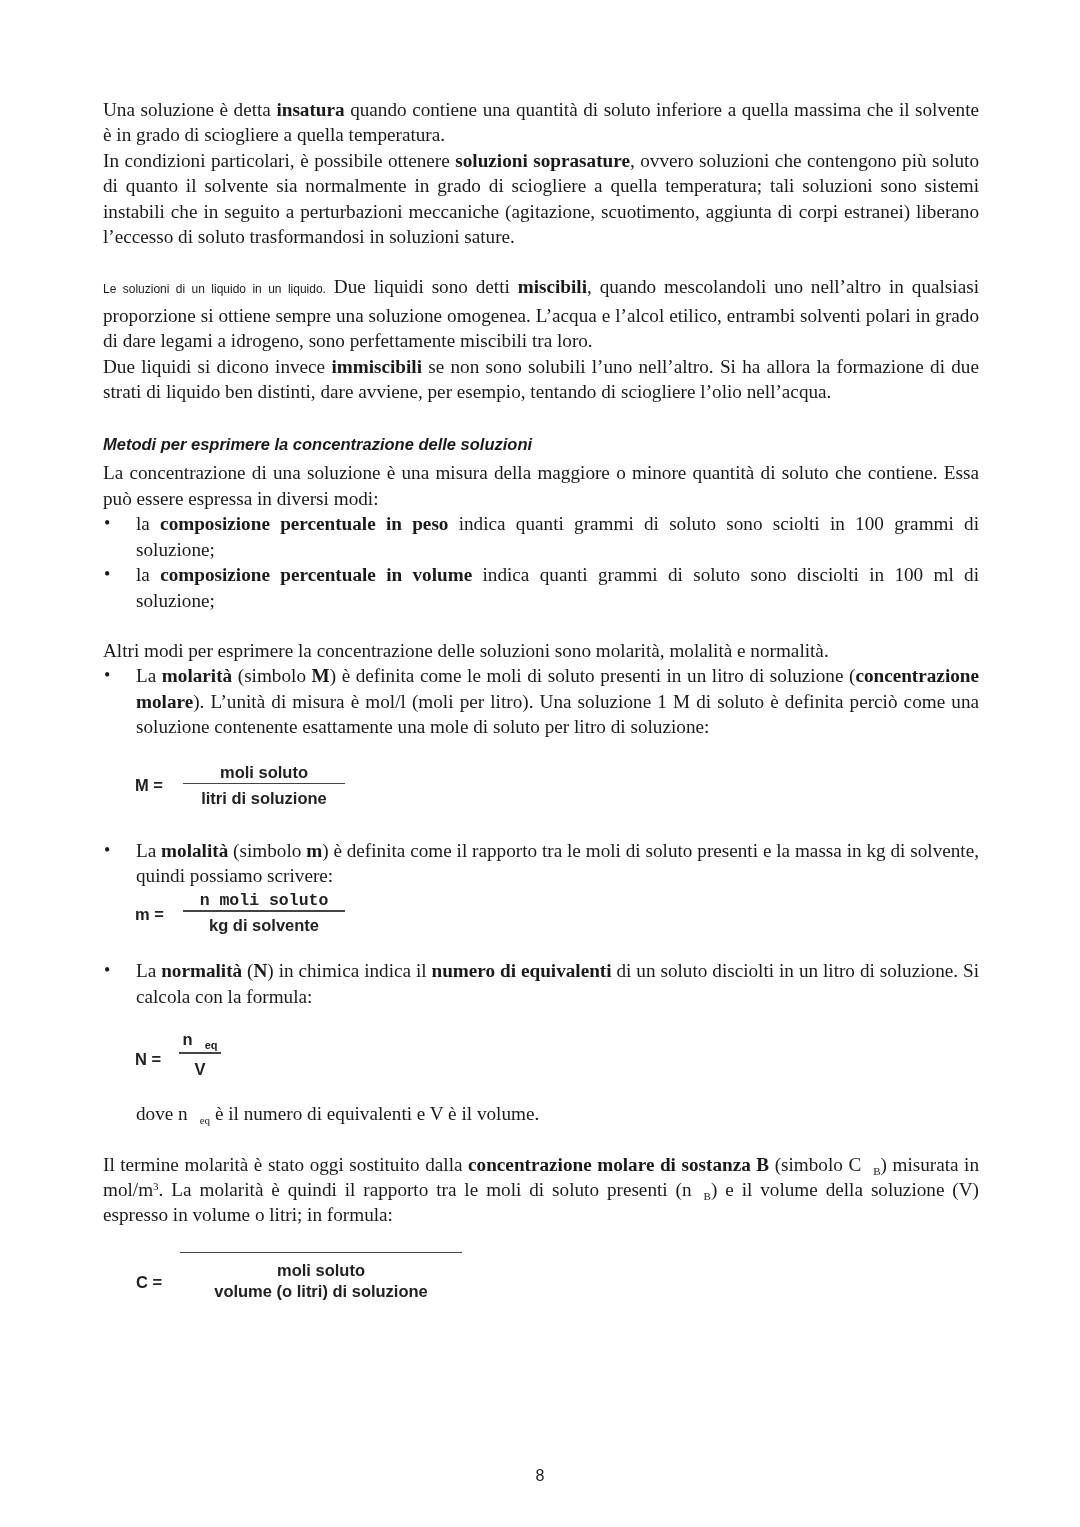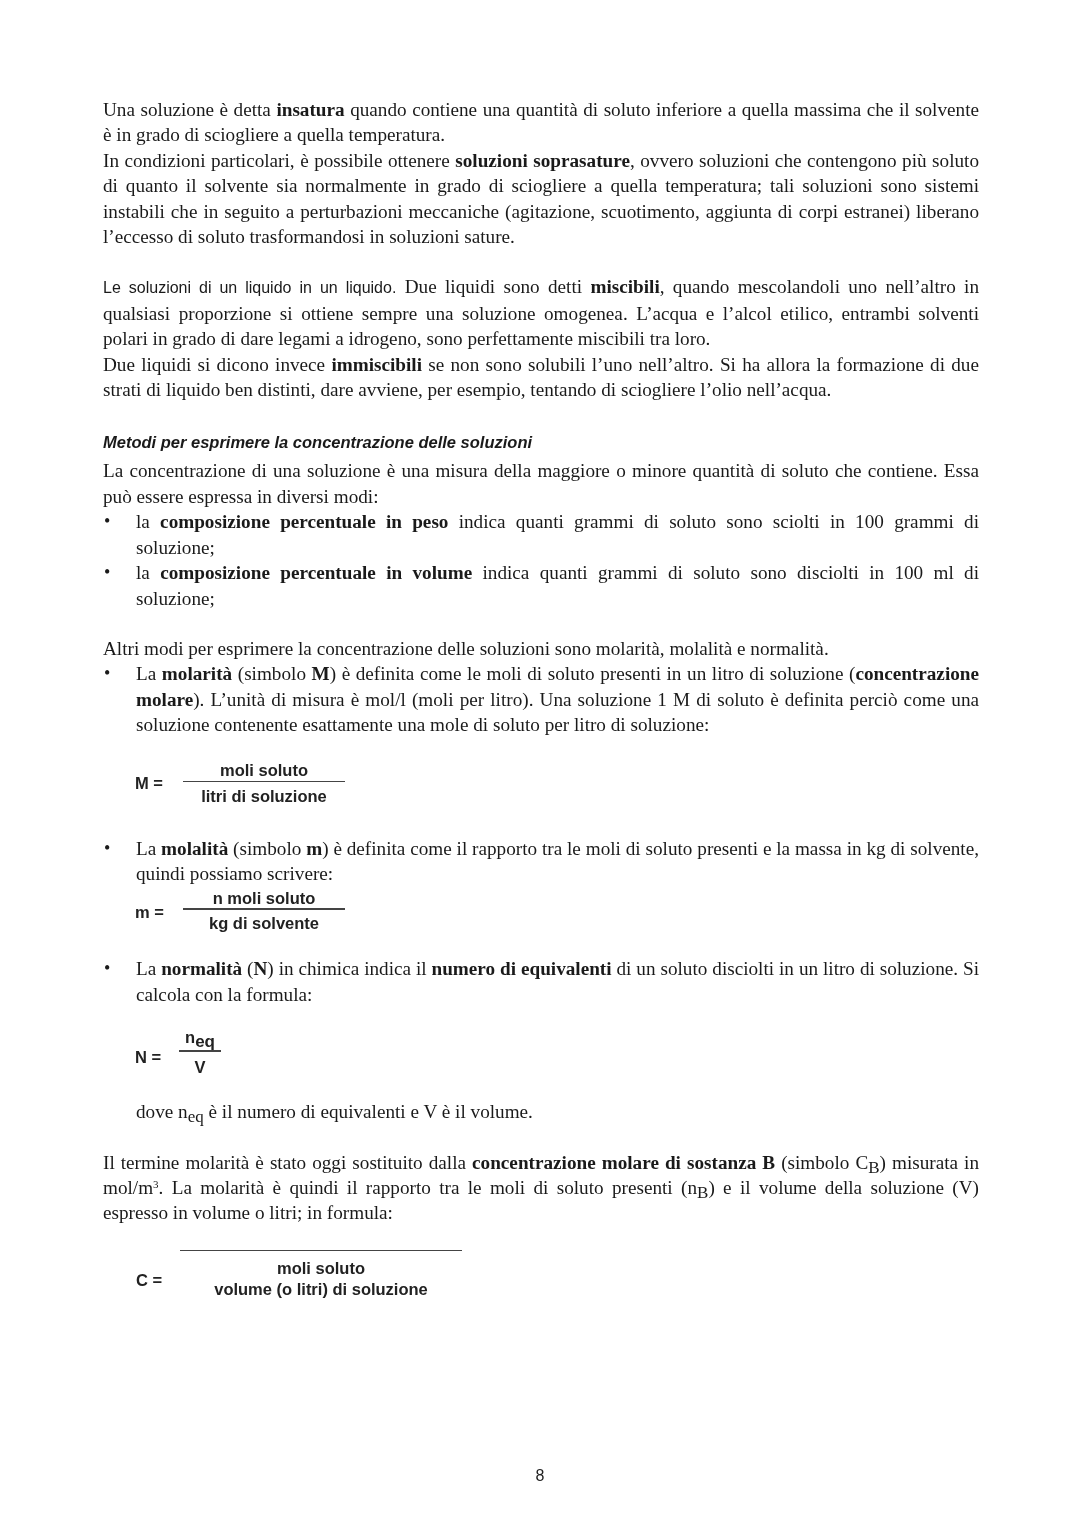"Le soluzioni di un liquido" .sans-lead { font-size: 16px -> 12px }
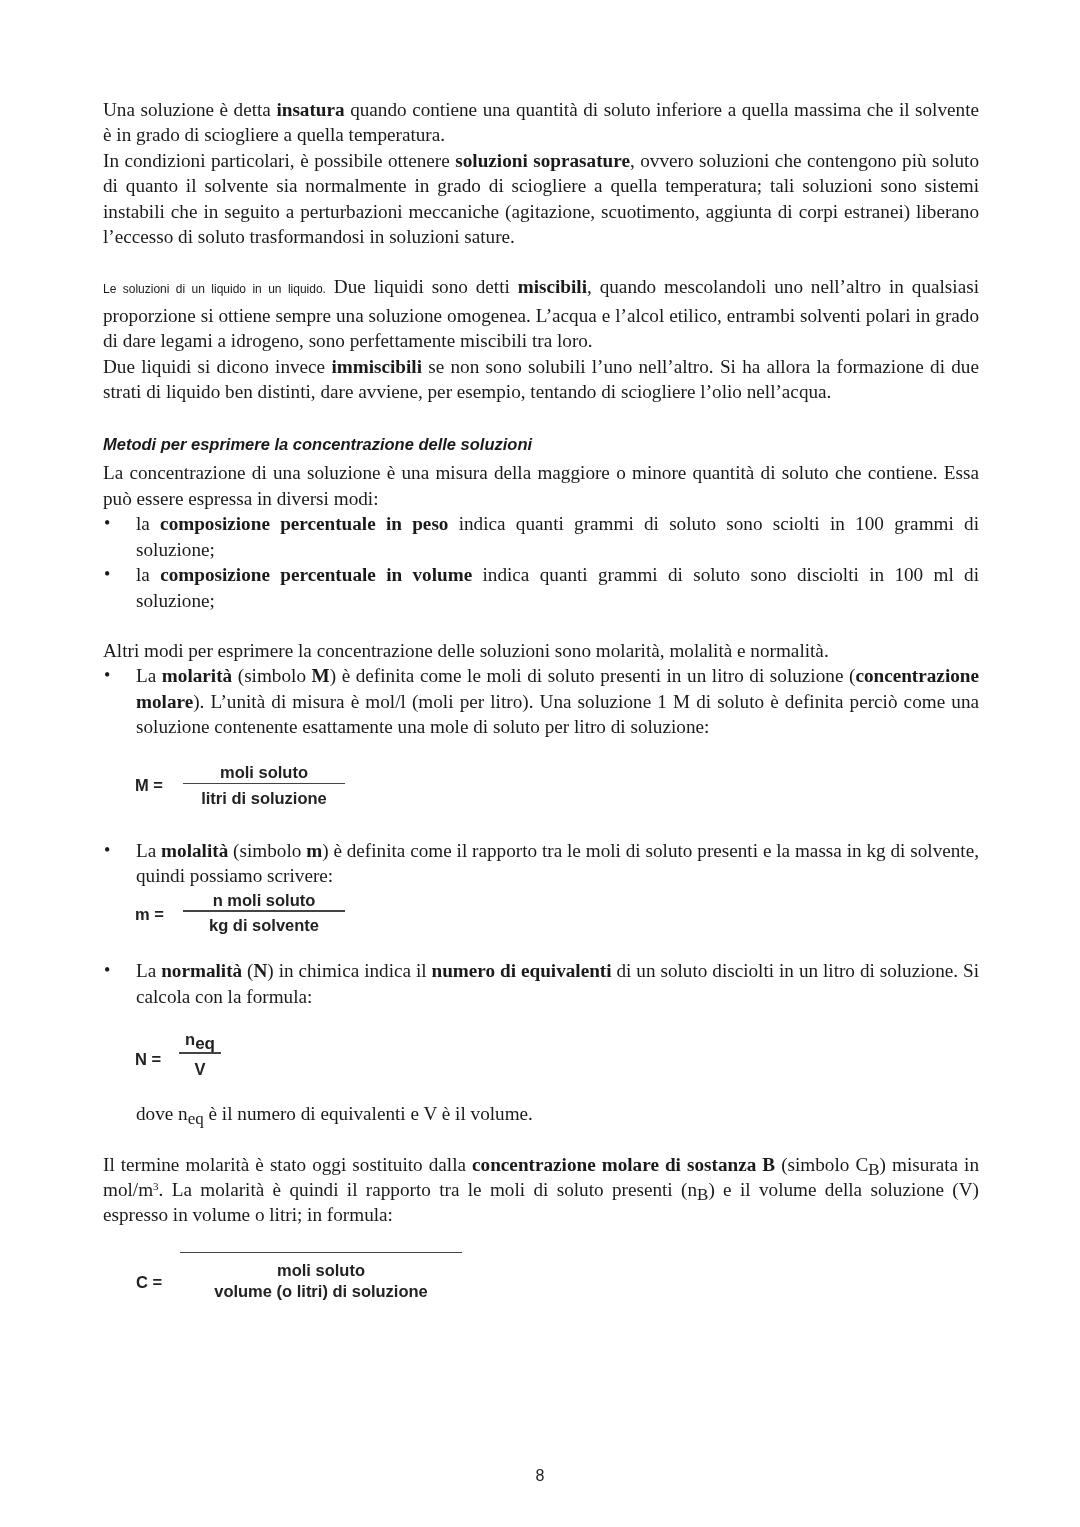"n moli soluto" span.num { font-family: none -> Liberation Mono, monospace }
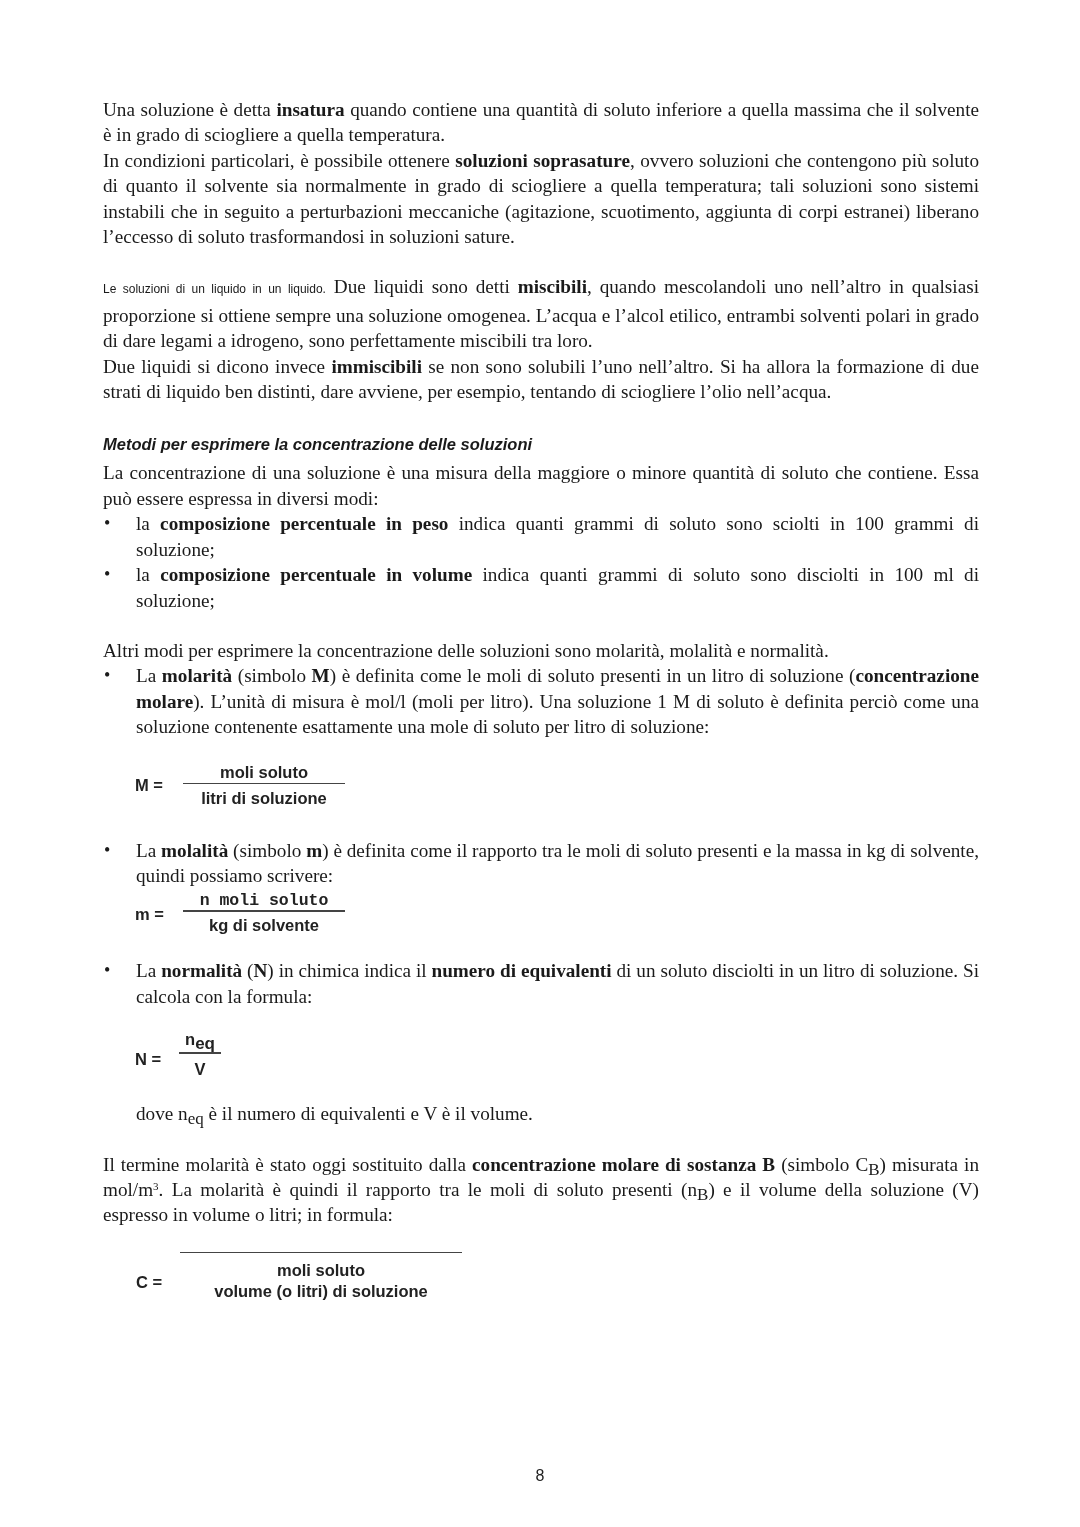"eq" sub.s { font-size: 17px -> 11px; margin-left: none -> 12px }
